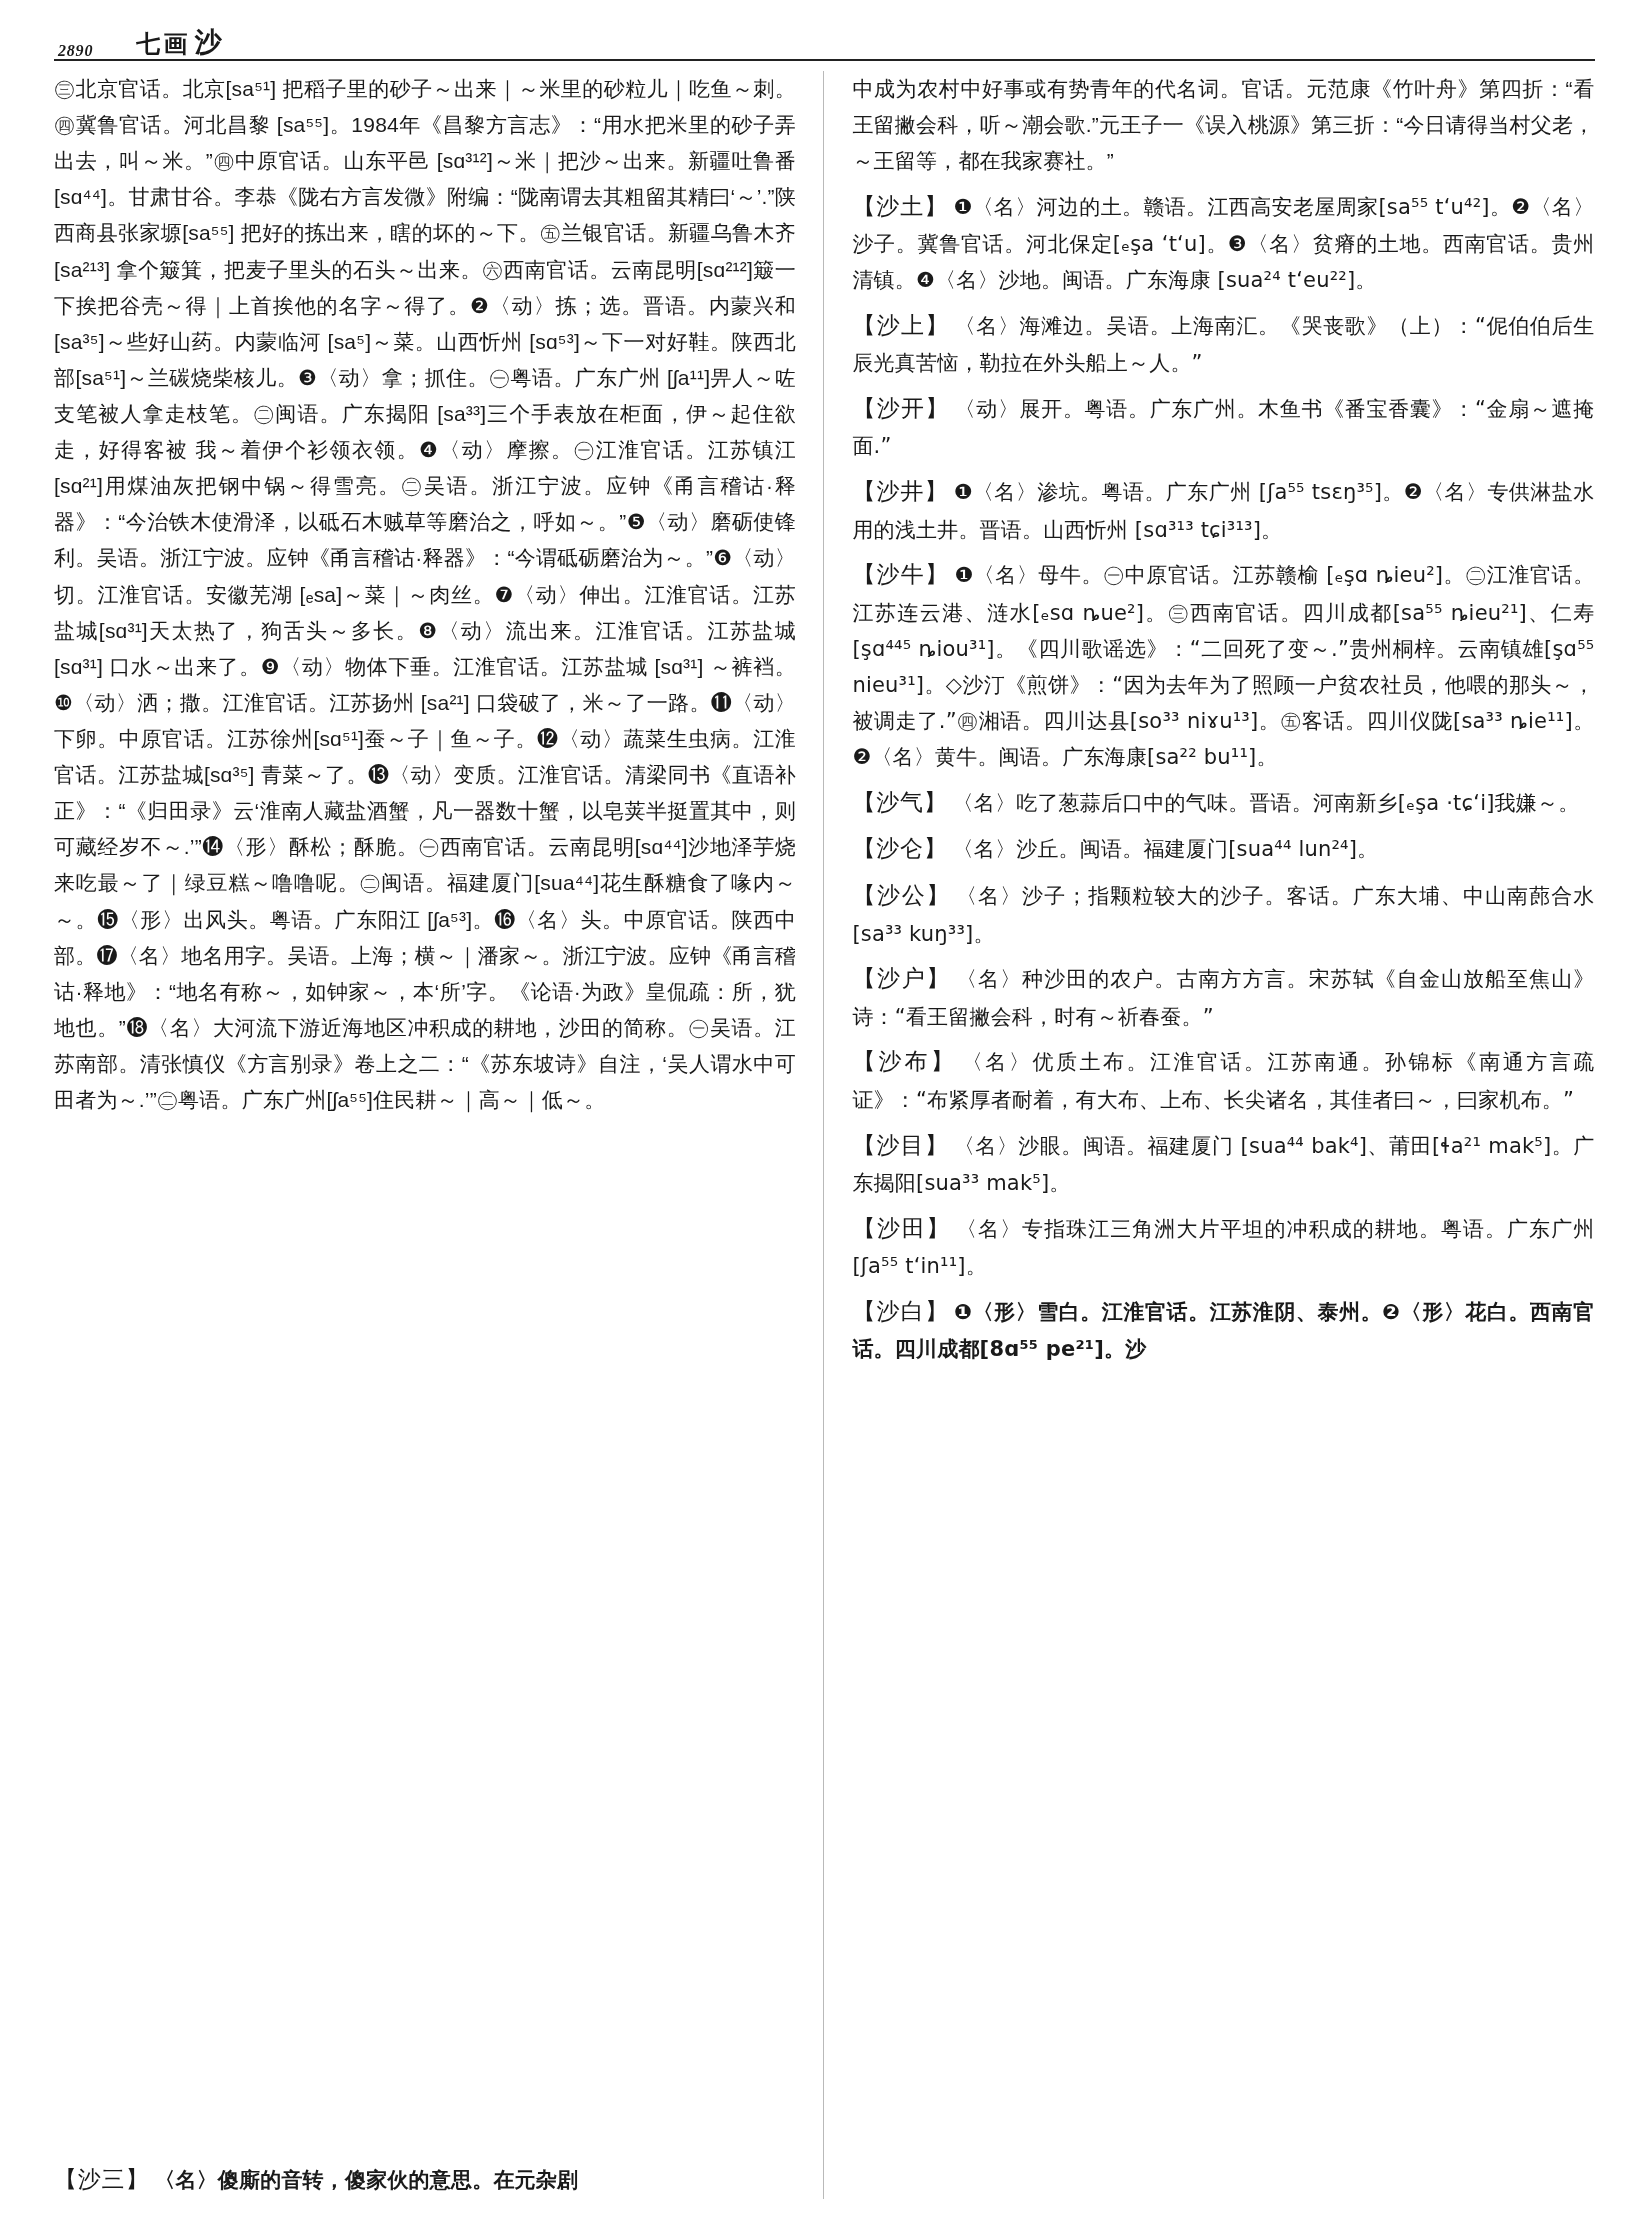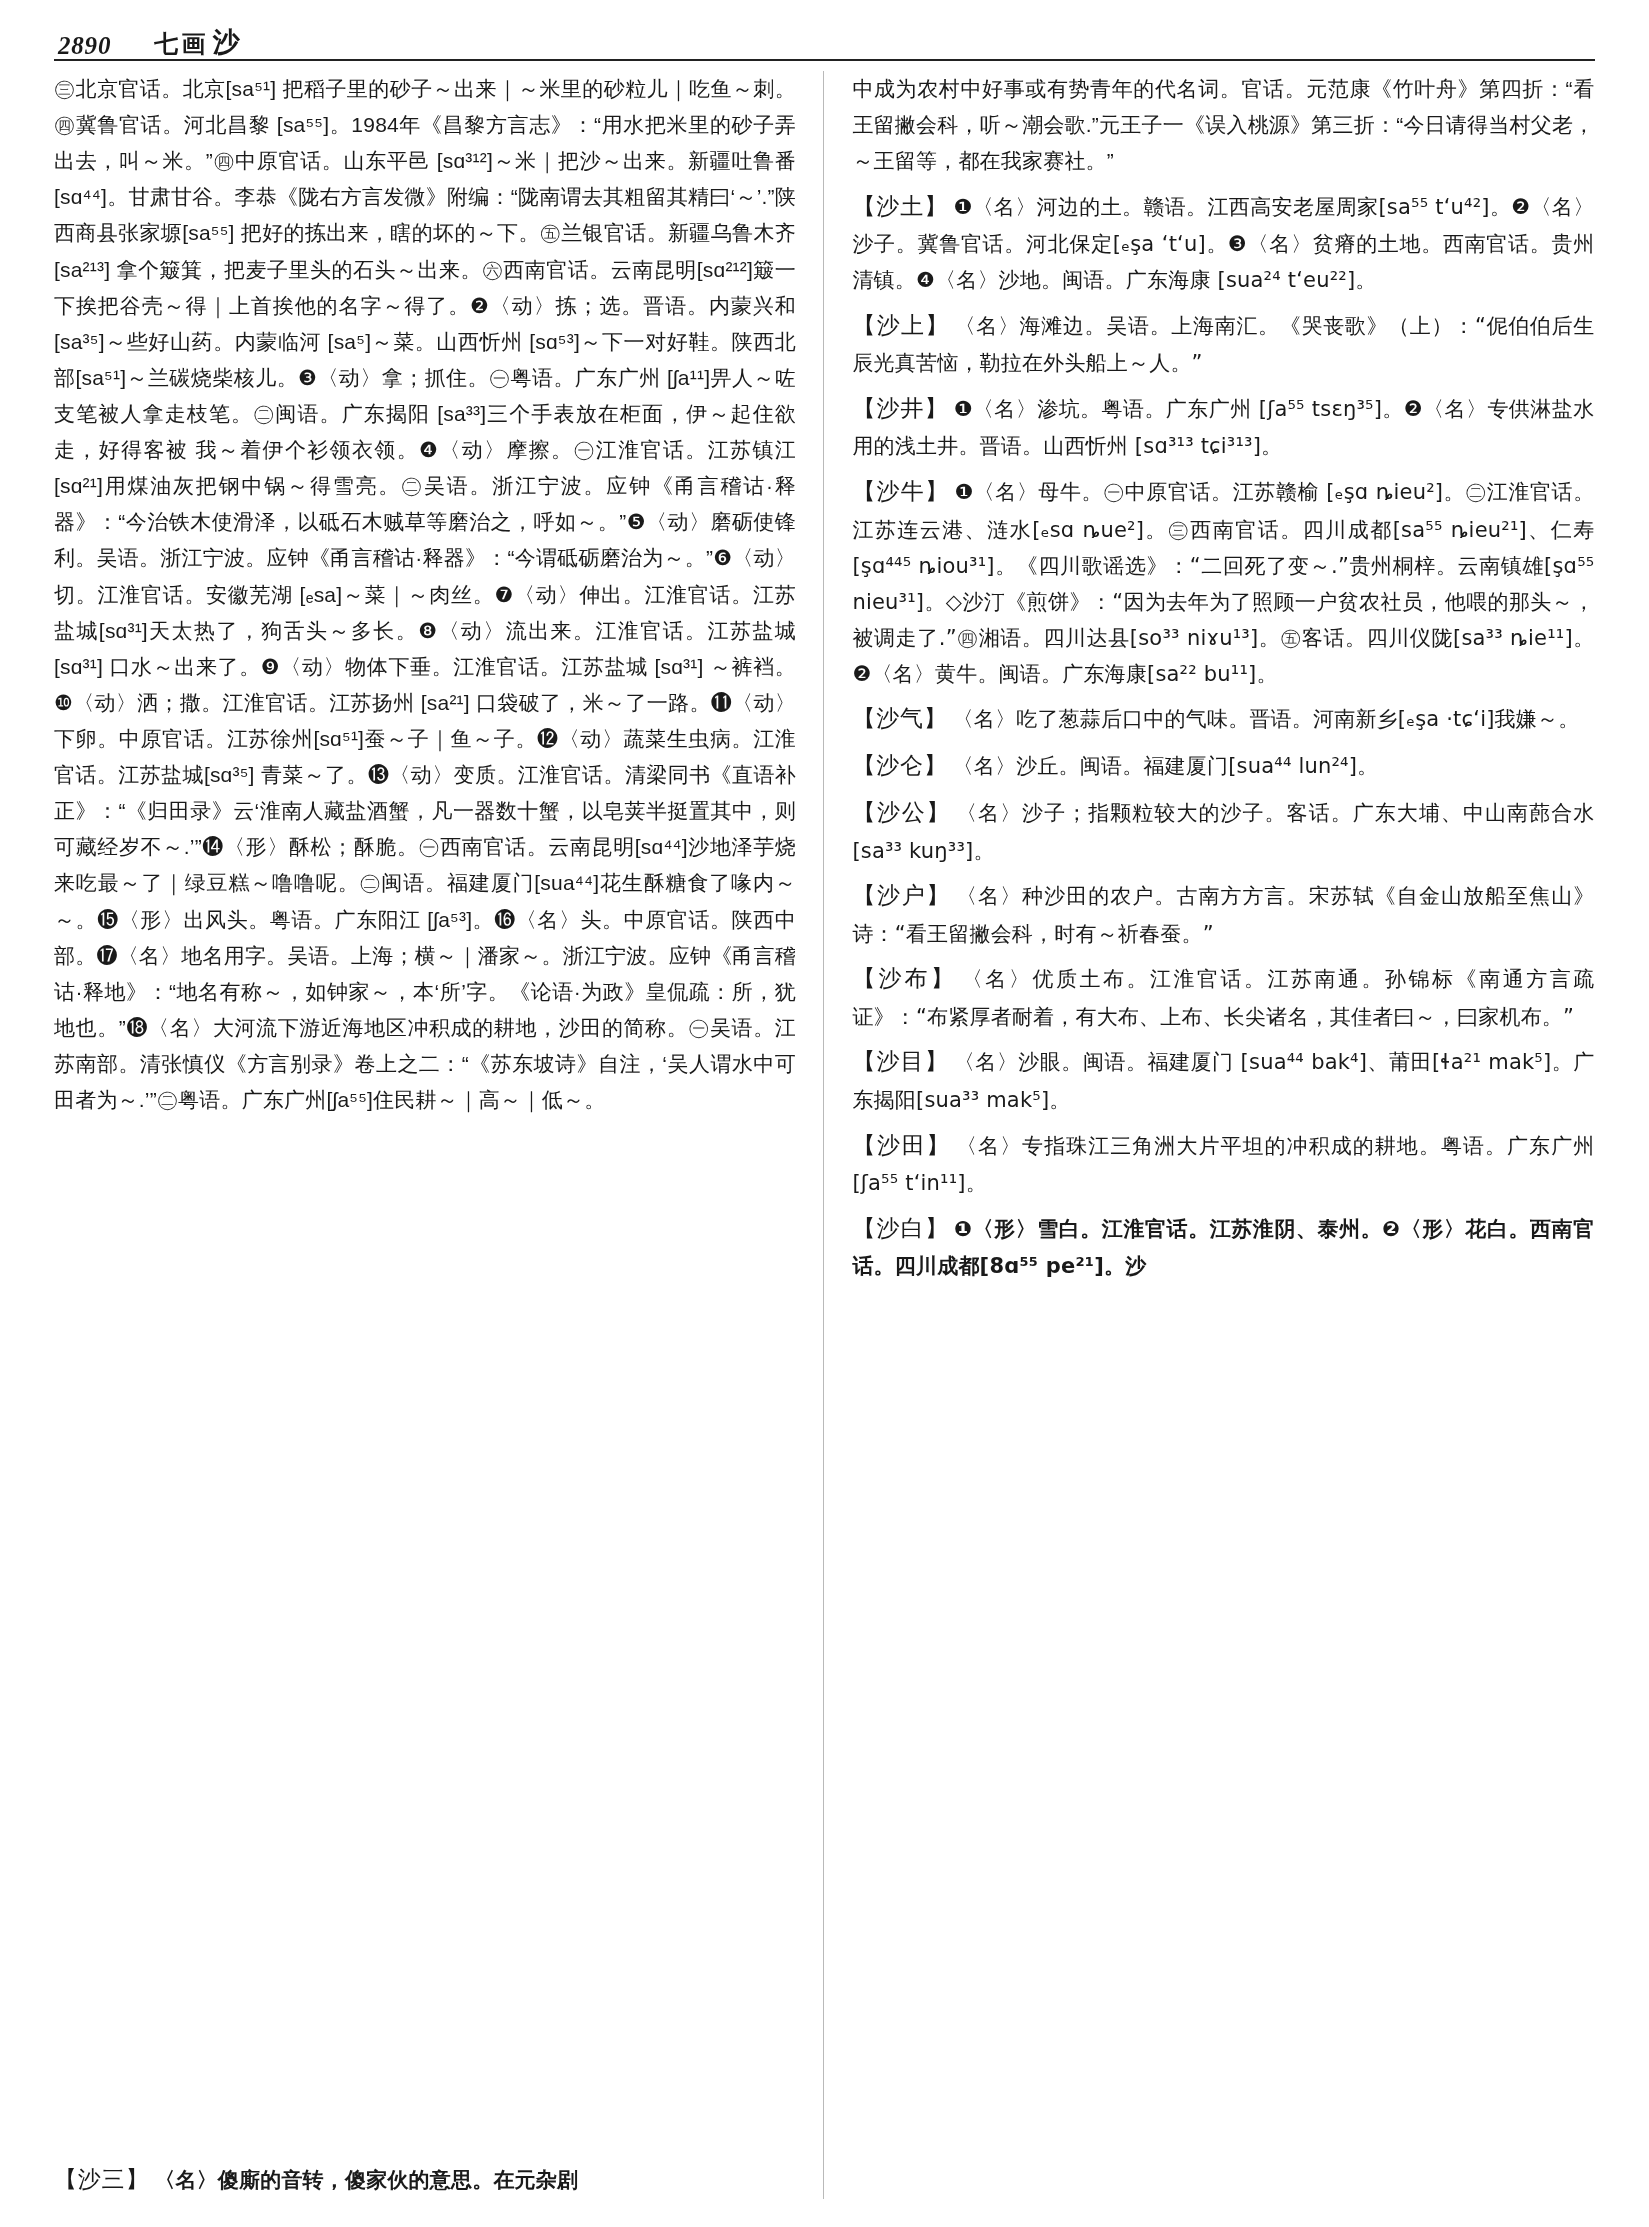"2890" .header .page-num { font-size: 25px -> 16px }
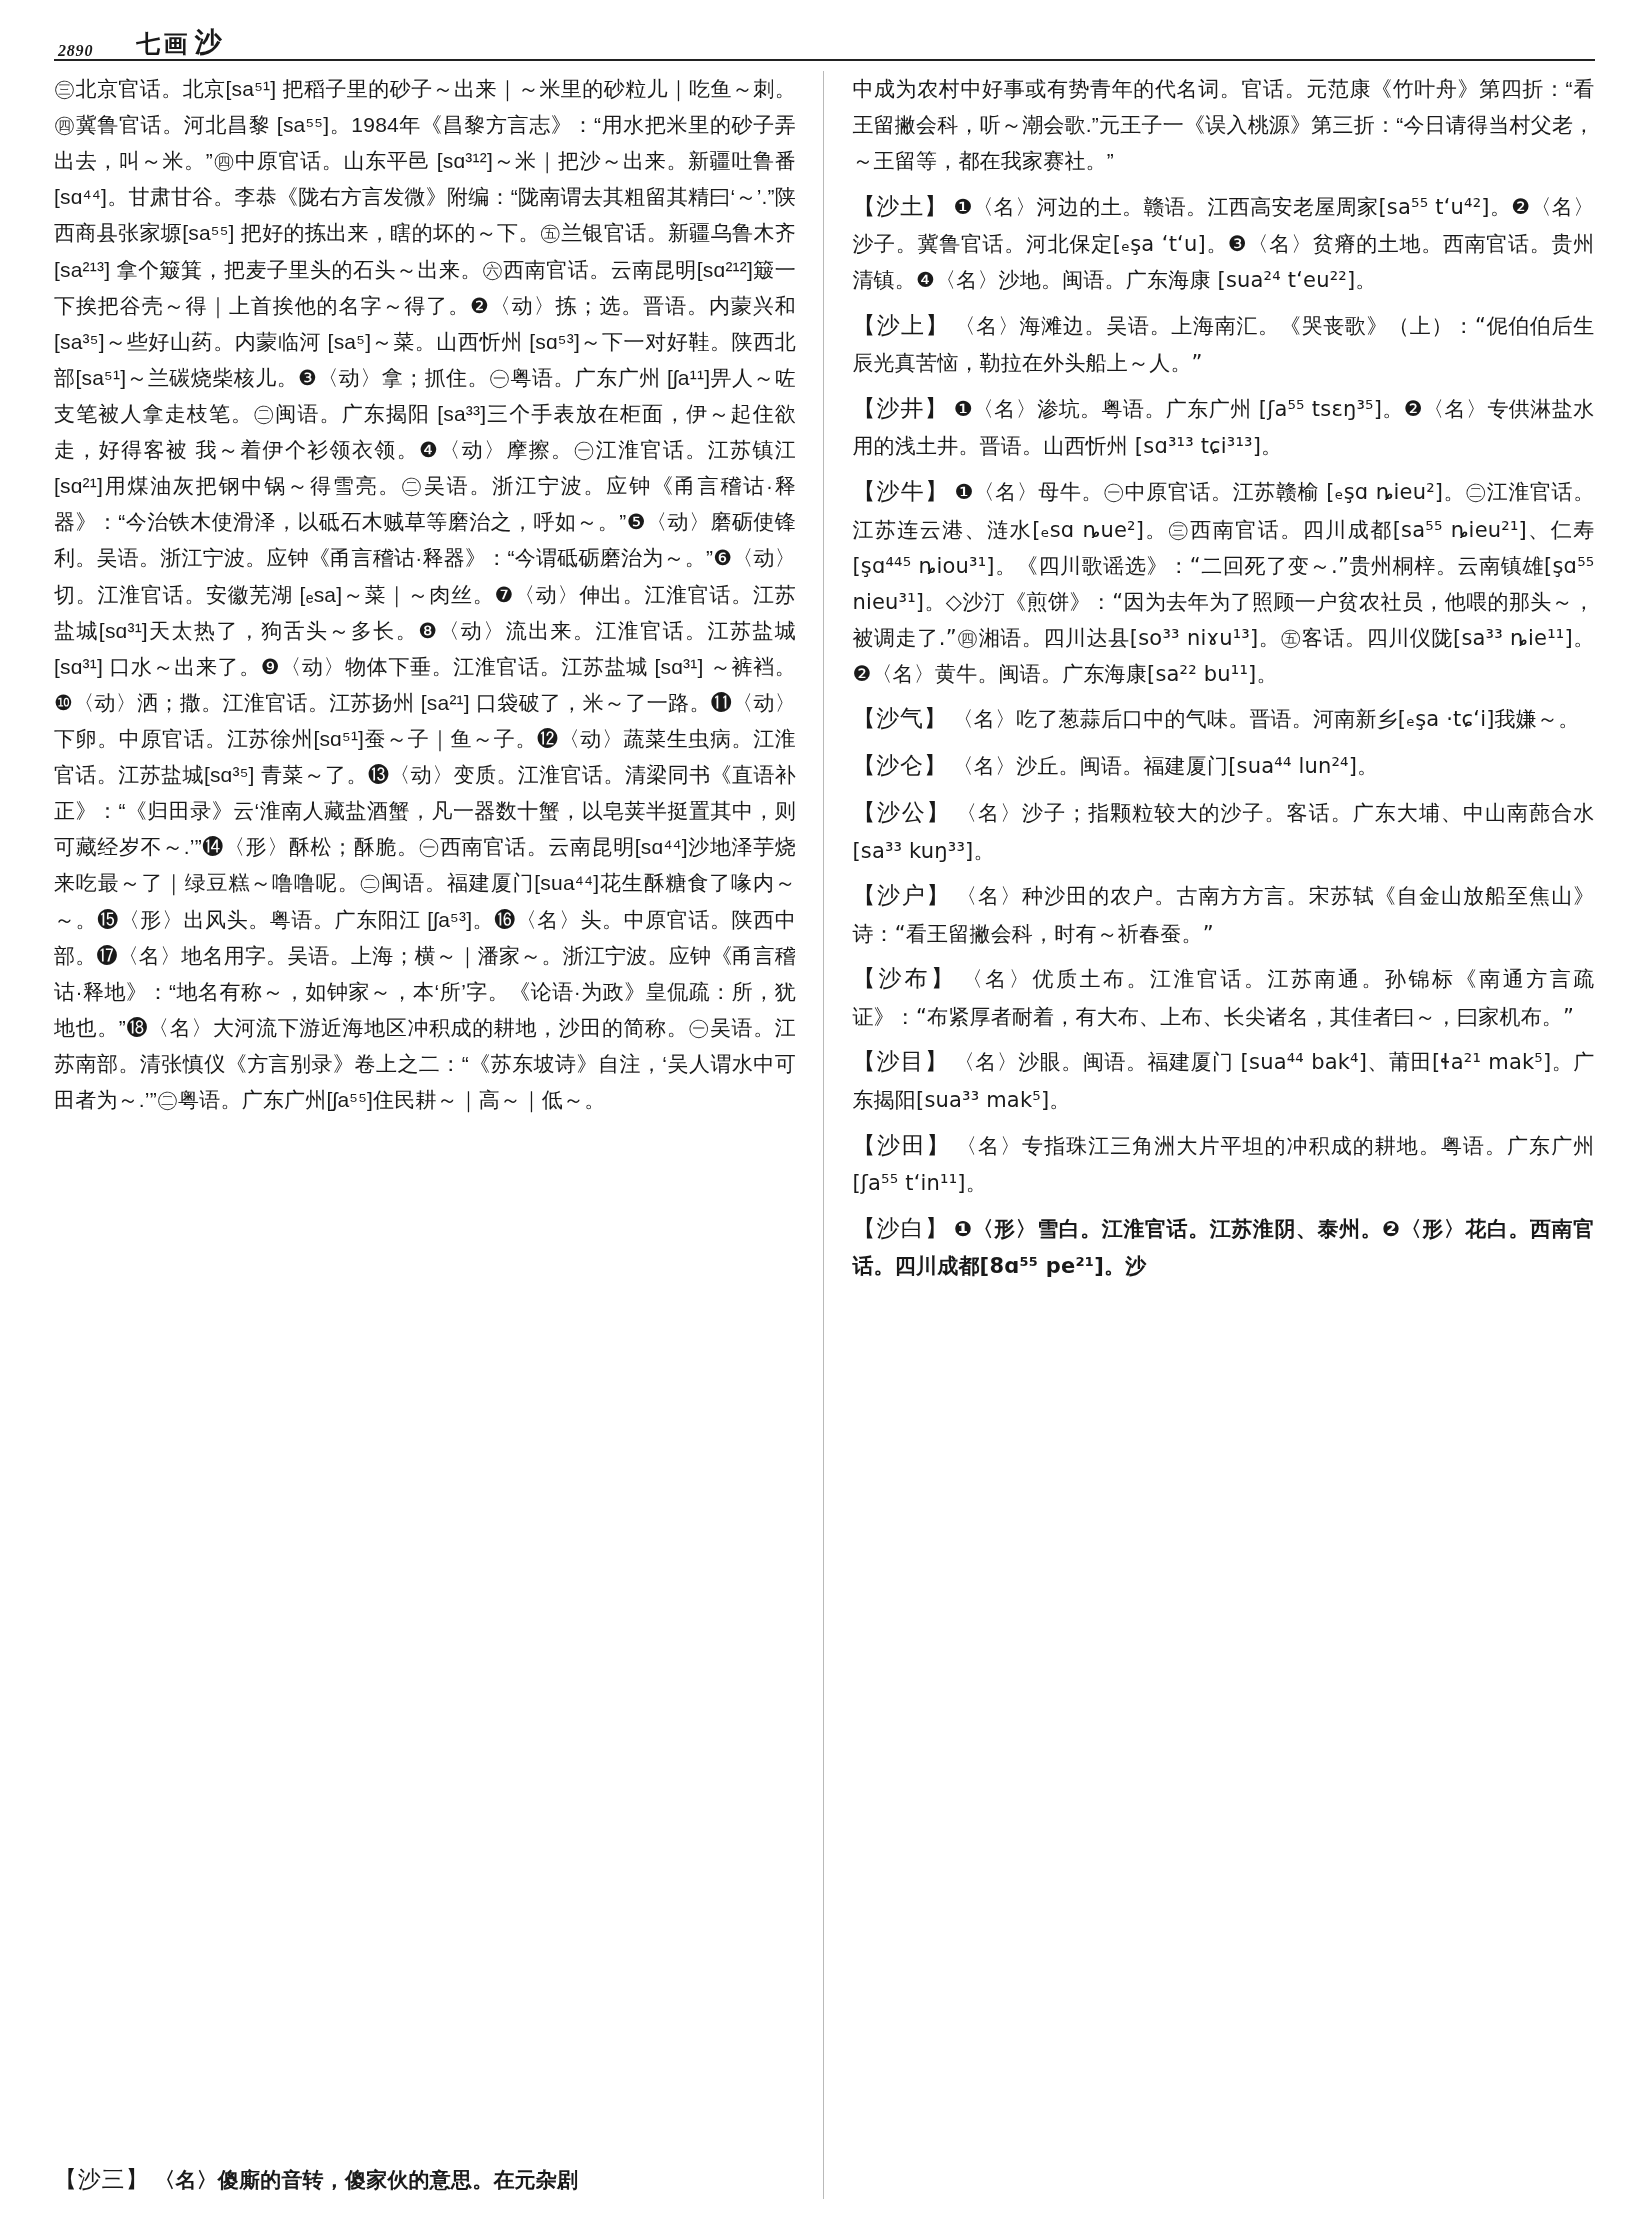"【沙开】 〈动〉展开。粤语。广东广州。木鱼书《番宝香囊》：“金扇～遮掩面.”" p.entry { html: none -> <p> <span>【沙开】</span><span>〈动〉展开。粤语。广东广州。木鱼书《番宝香囊》：“金扇～遮掩面.”</span> </p> }
